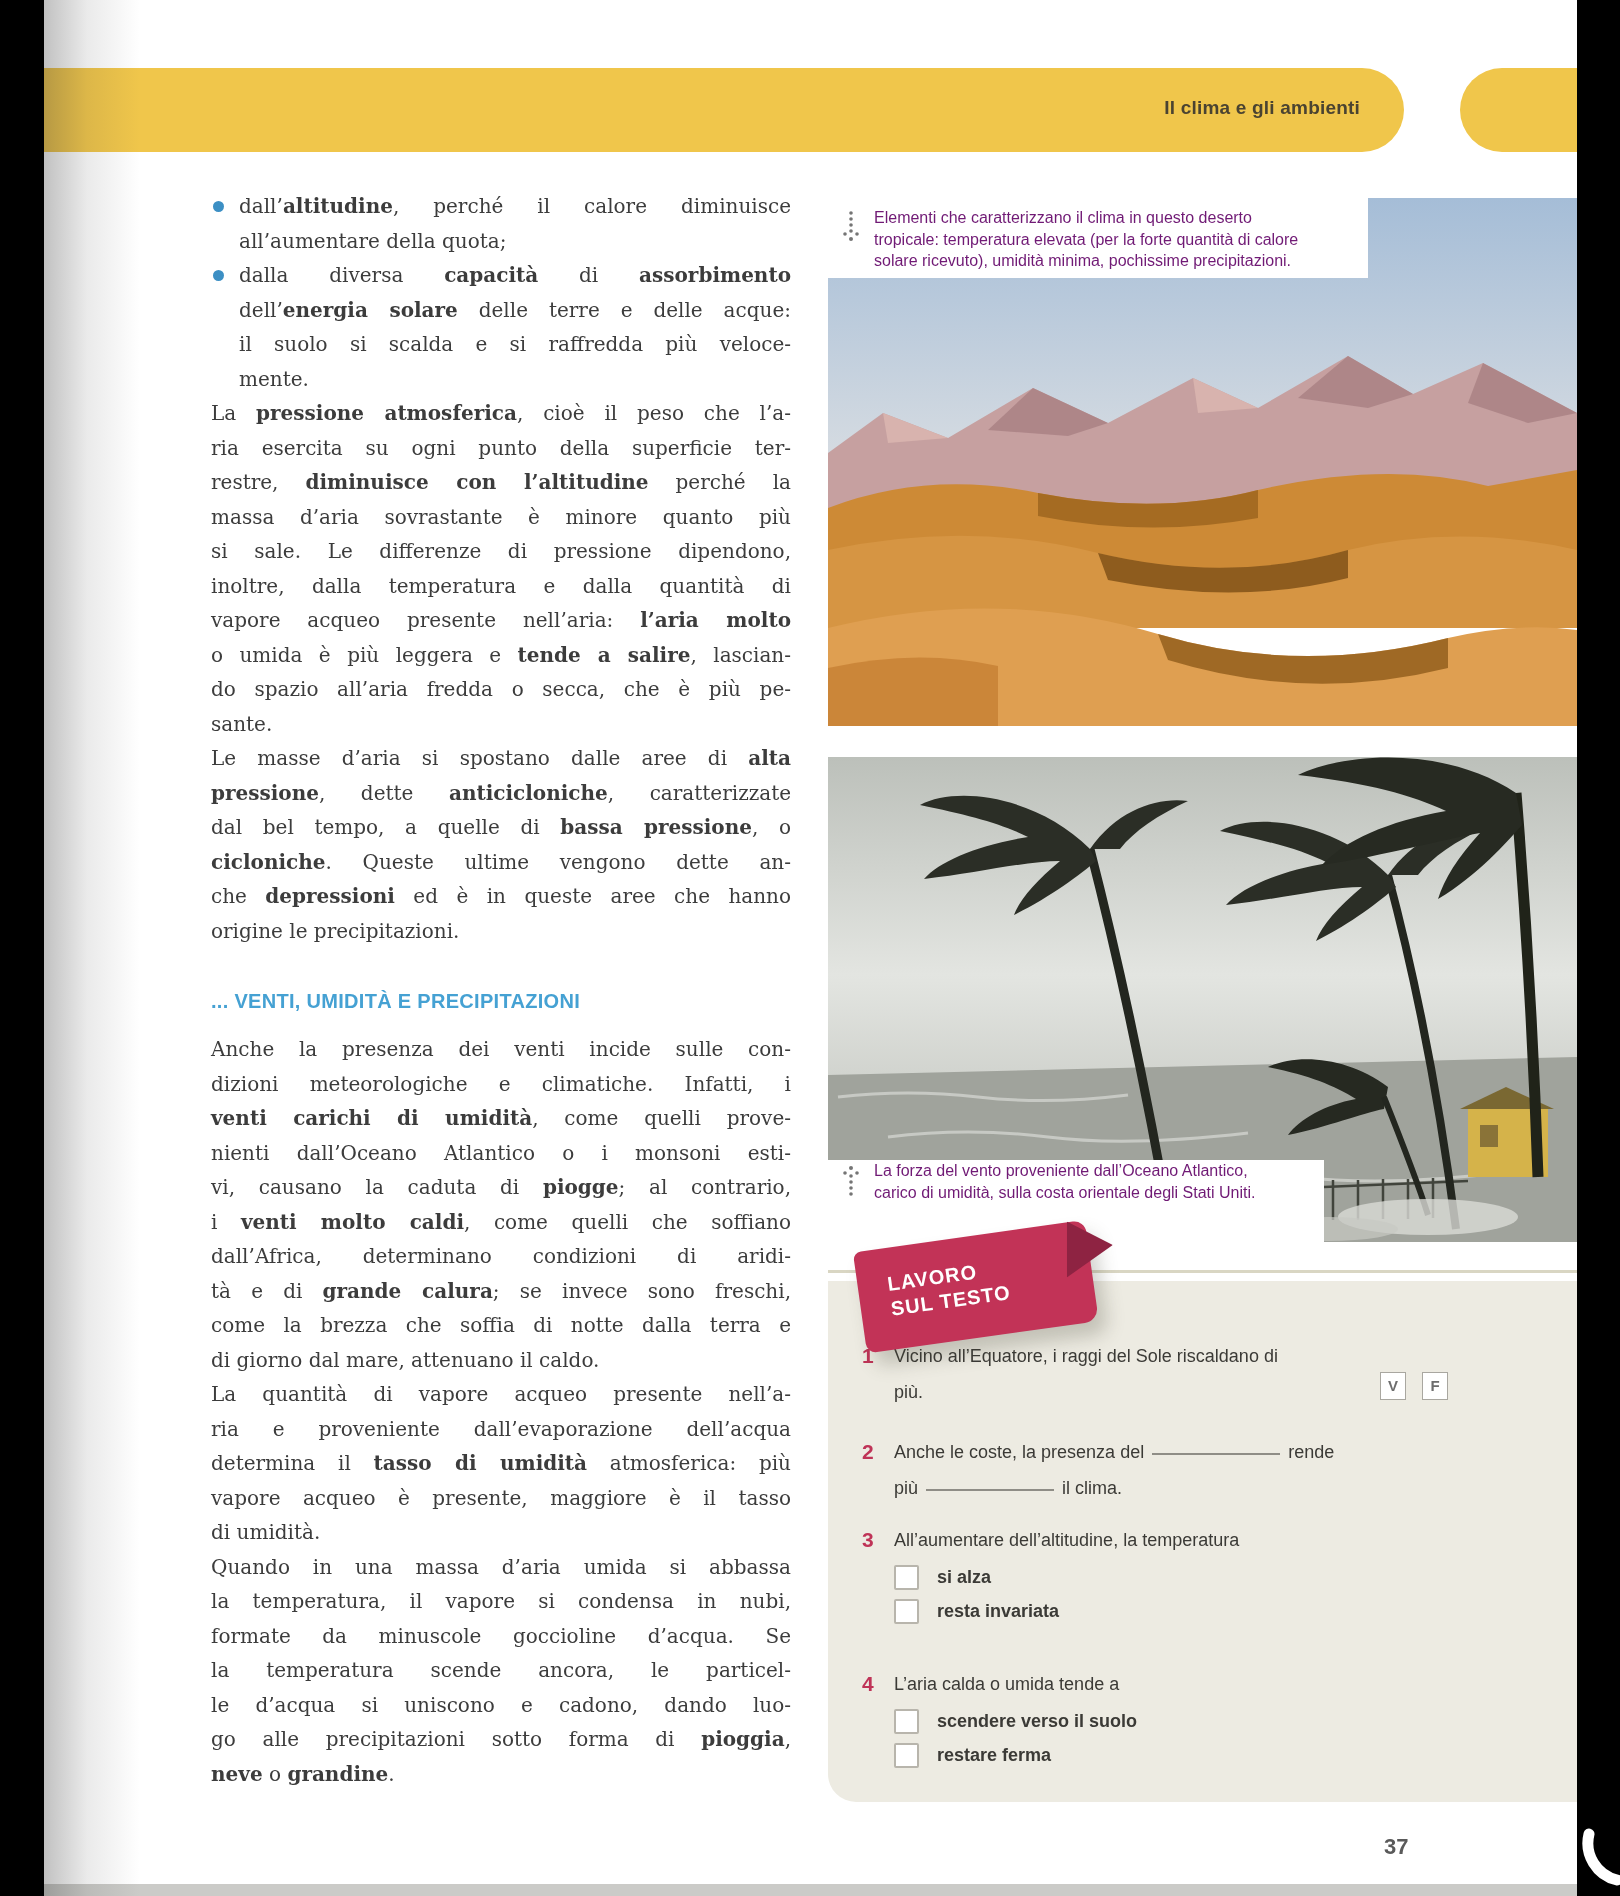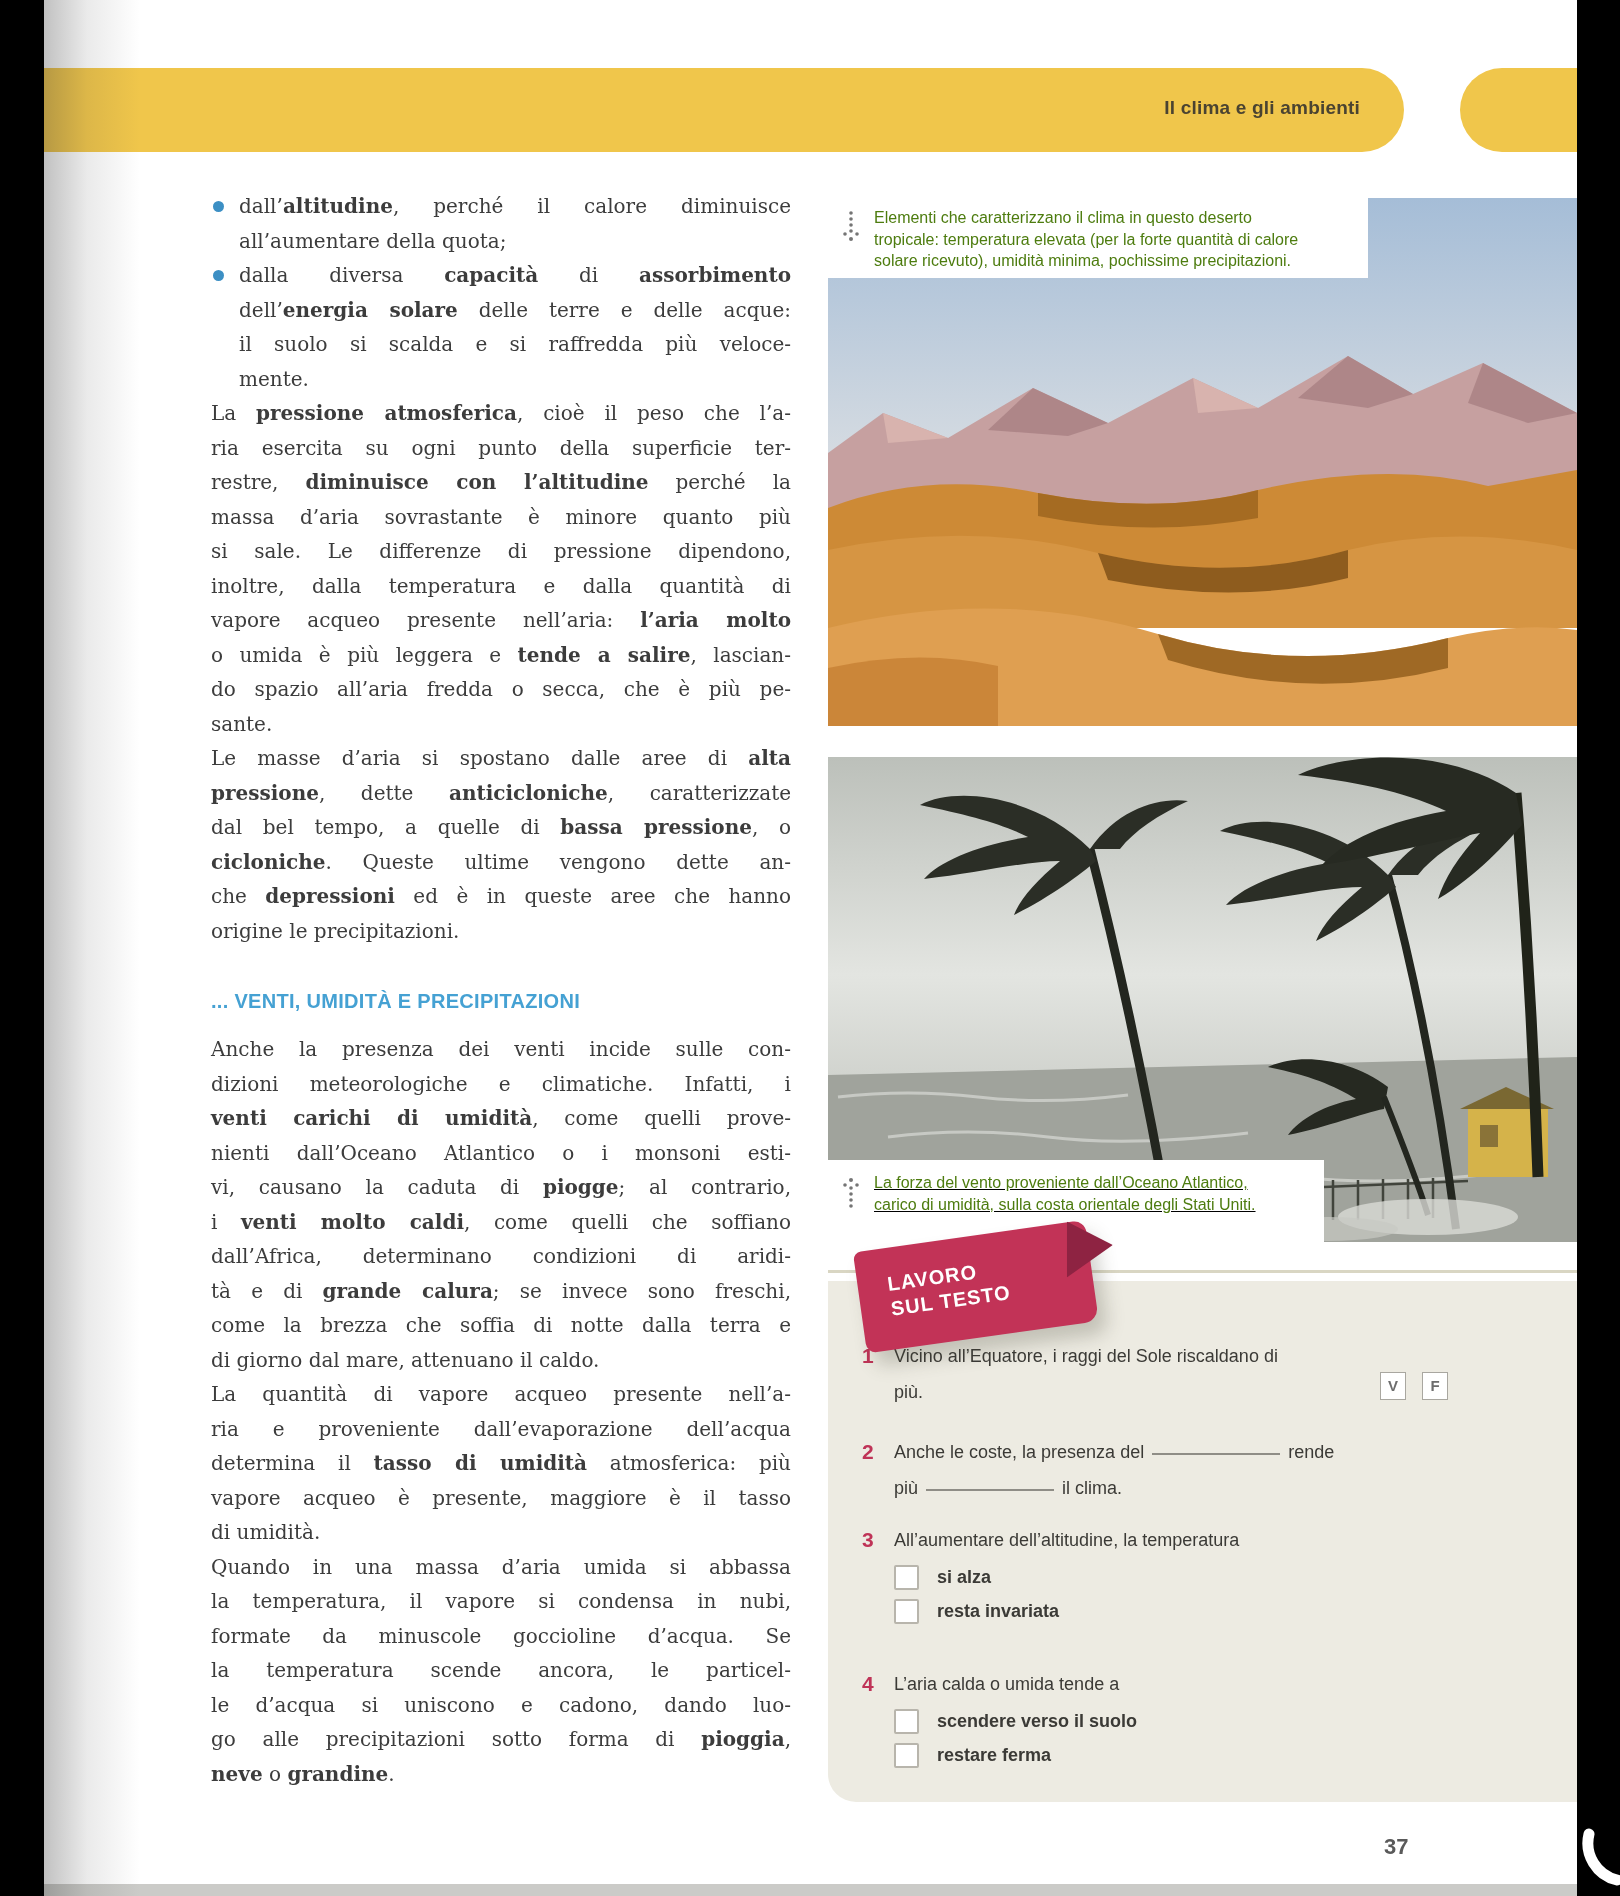"Elementi che caratterizzano il clima" .cap-text { color: #4d7c0f -> #701a75 }
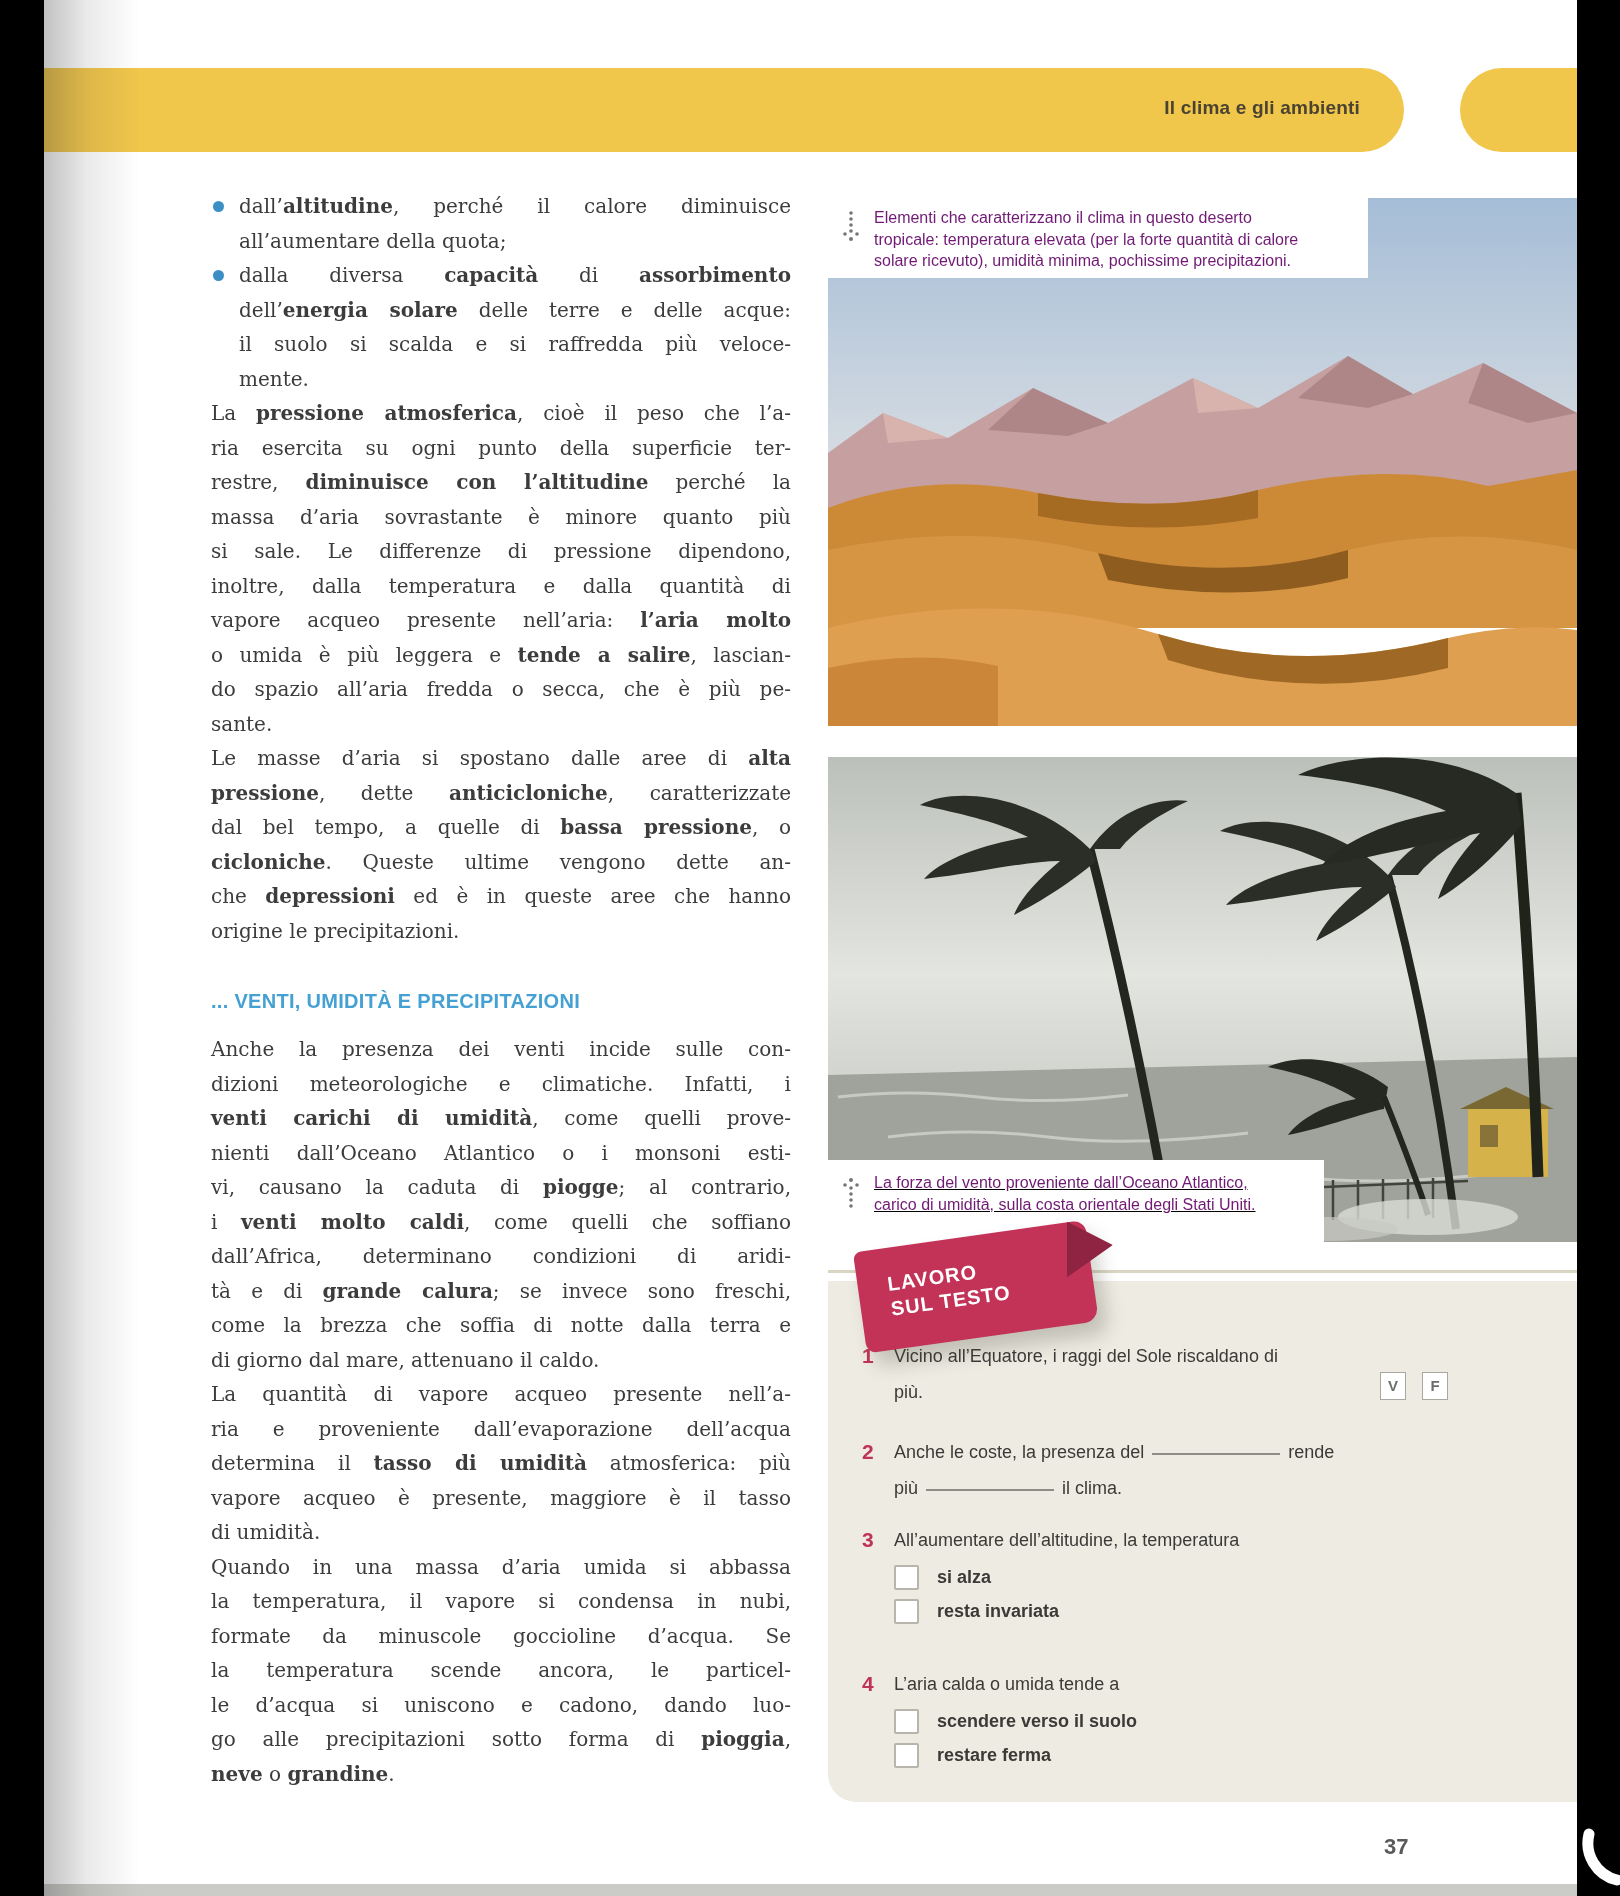"La forza del vento proveniente" .caption2 { padding-top: 12px -> 0; text-decoration: underline -> none }
